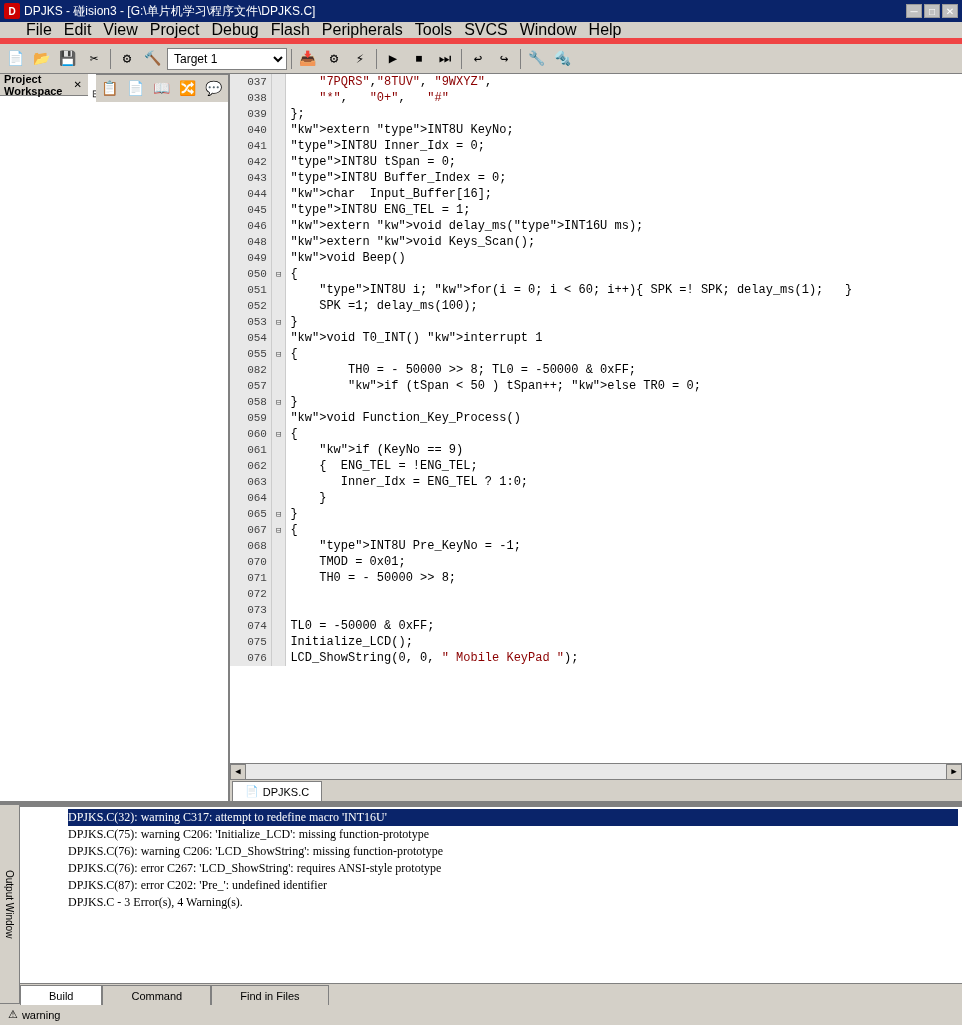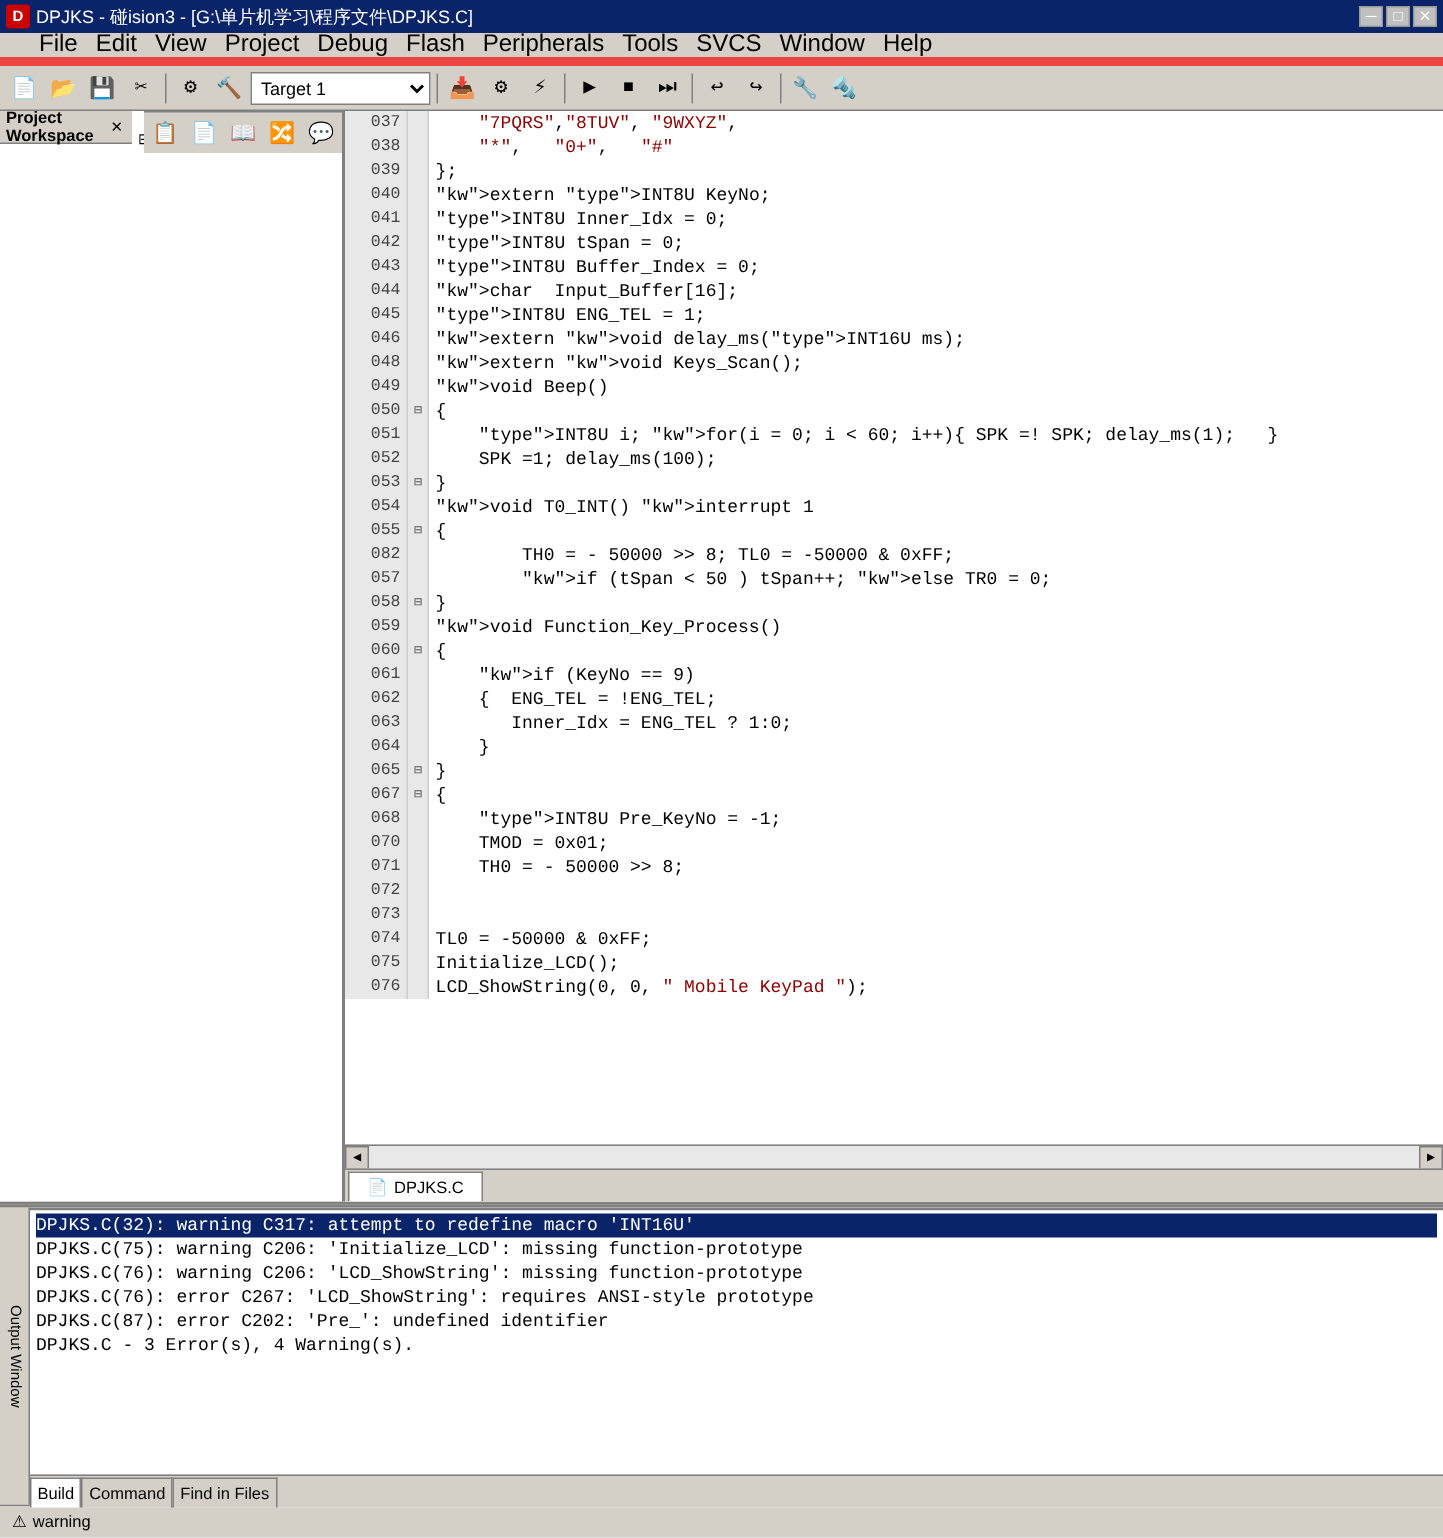"DPJKS.C(32): warning C317: attempt to" #output-content { font-family: Liberation Mono, monospace -> Liberation Serif, serif; margin-left: none -> 44px }
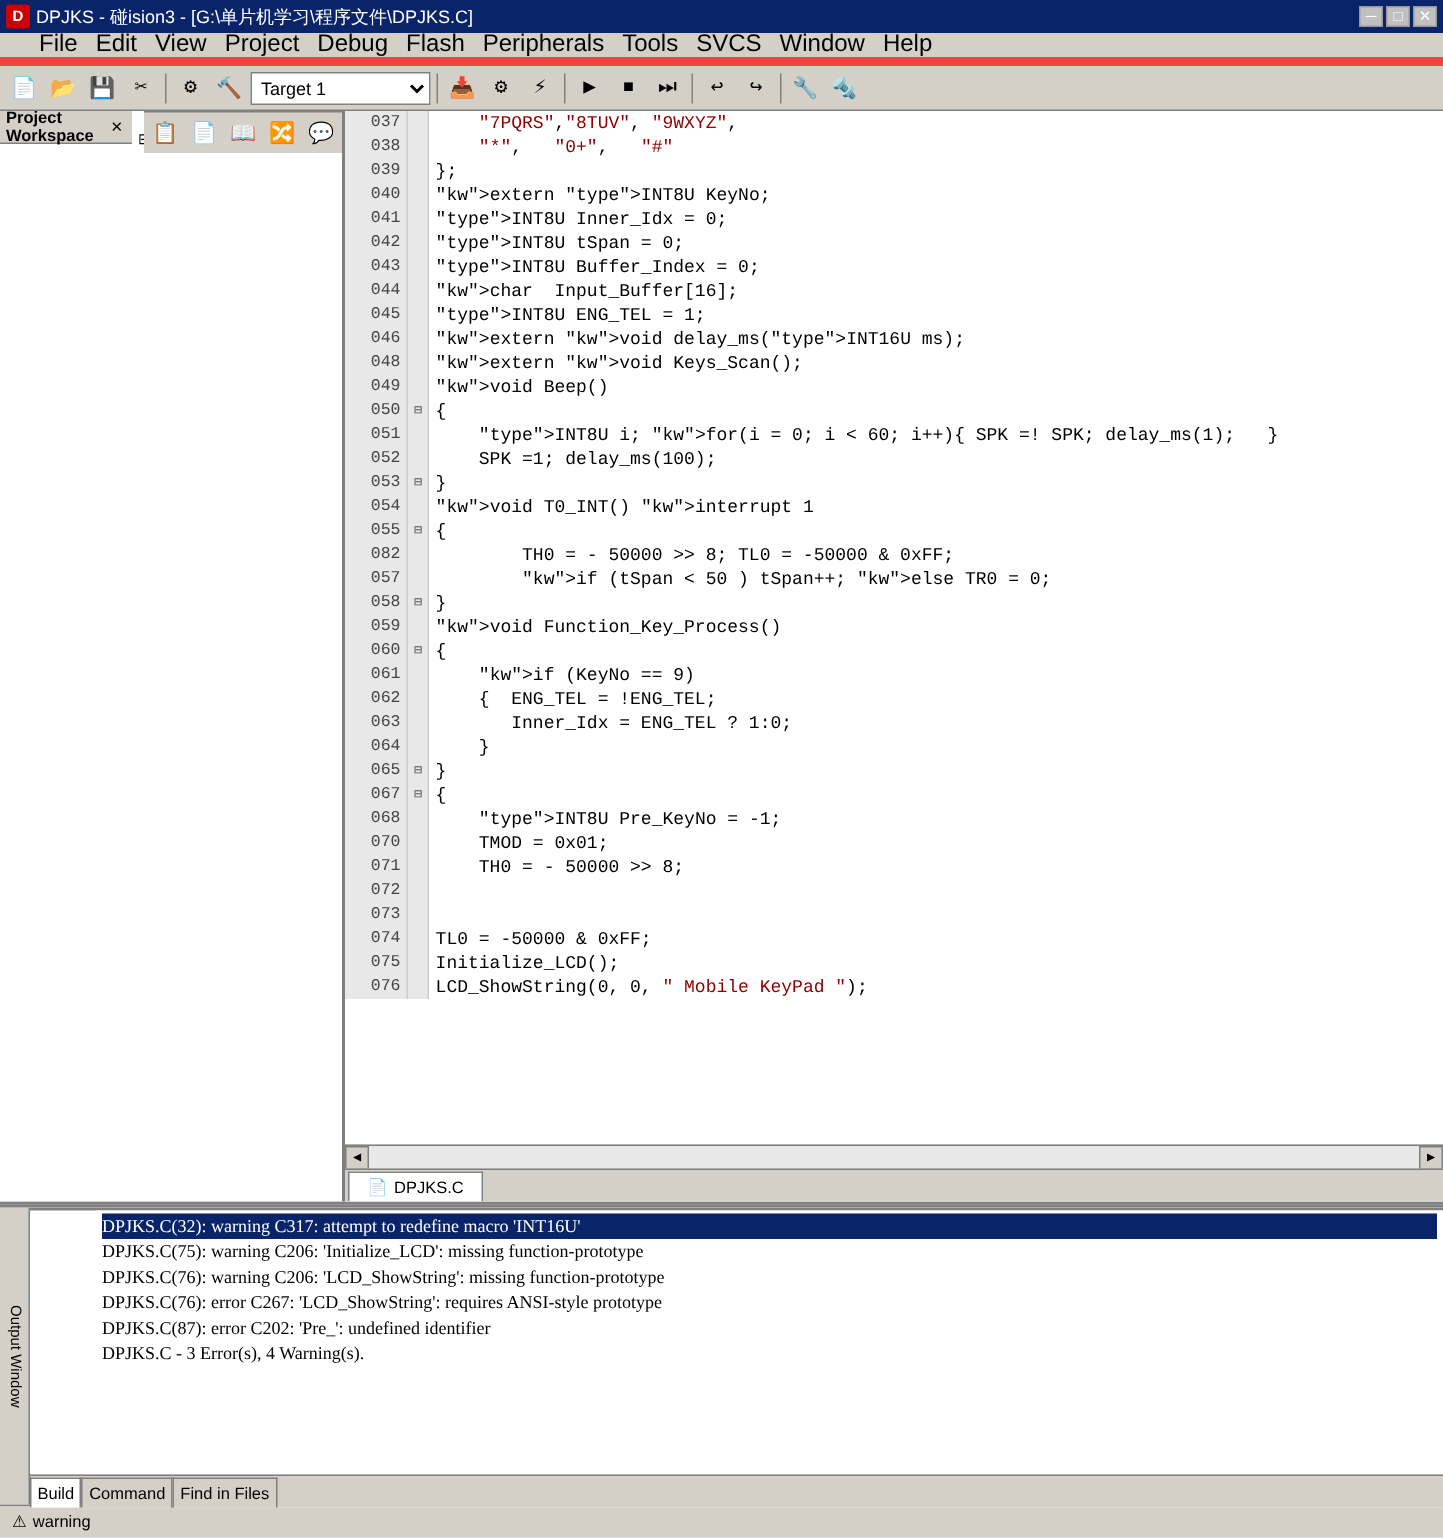"Build" .output-tab { padding: 0 4px -> 0 28px }
